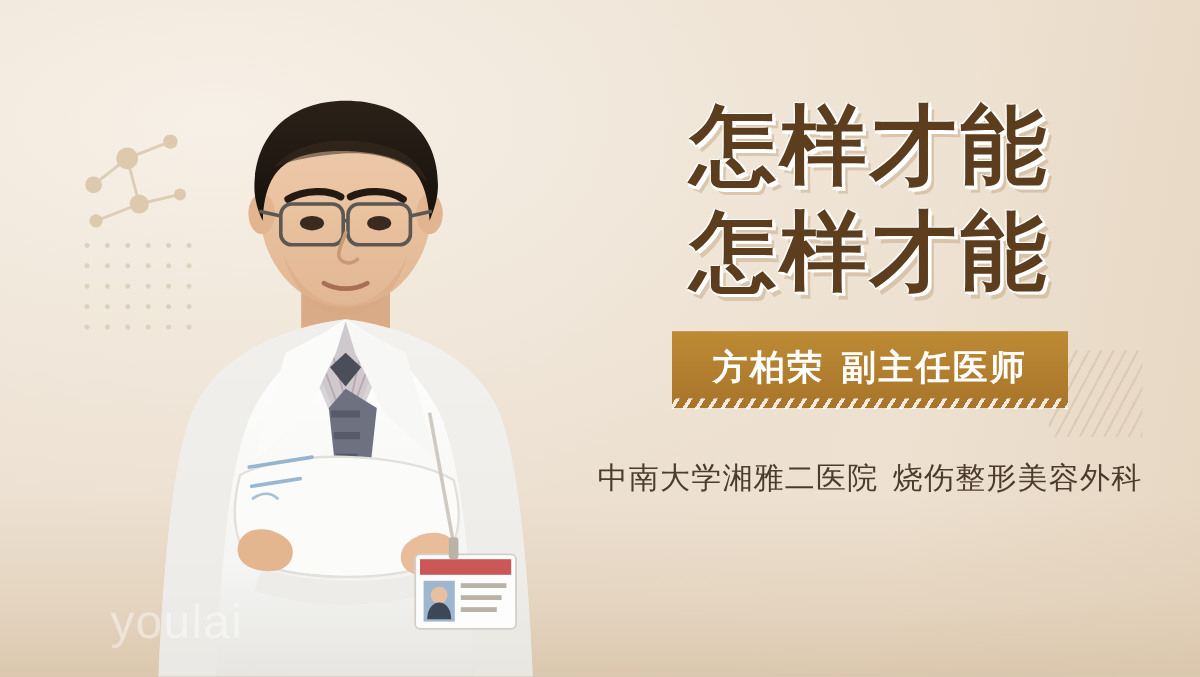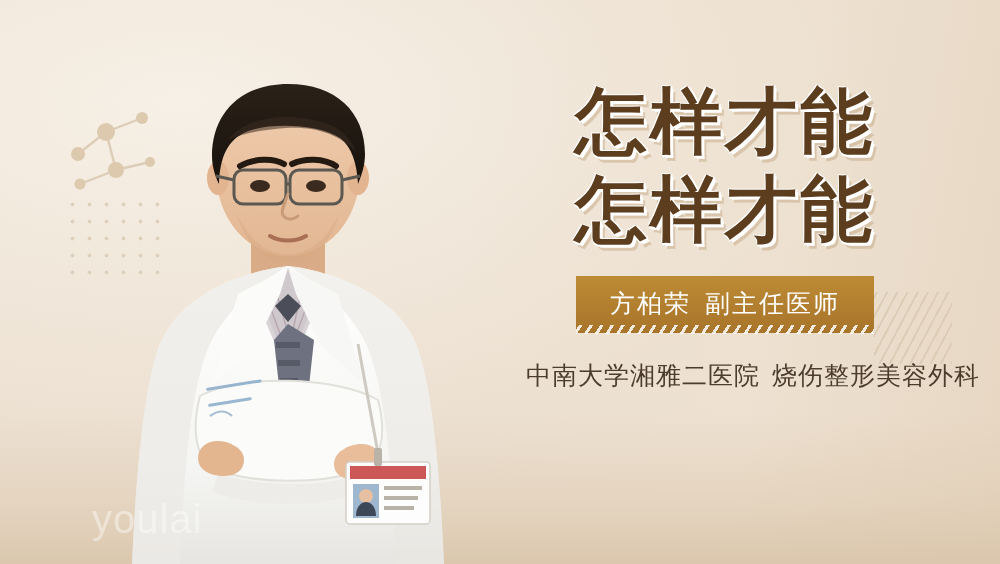"方柏荣 副主任医师" .name-band { font-size: 25px -> 29px; font-weight: normal -> bold; margin: 22px auto 0 -> 22px auto 16px }
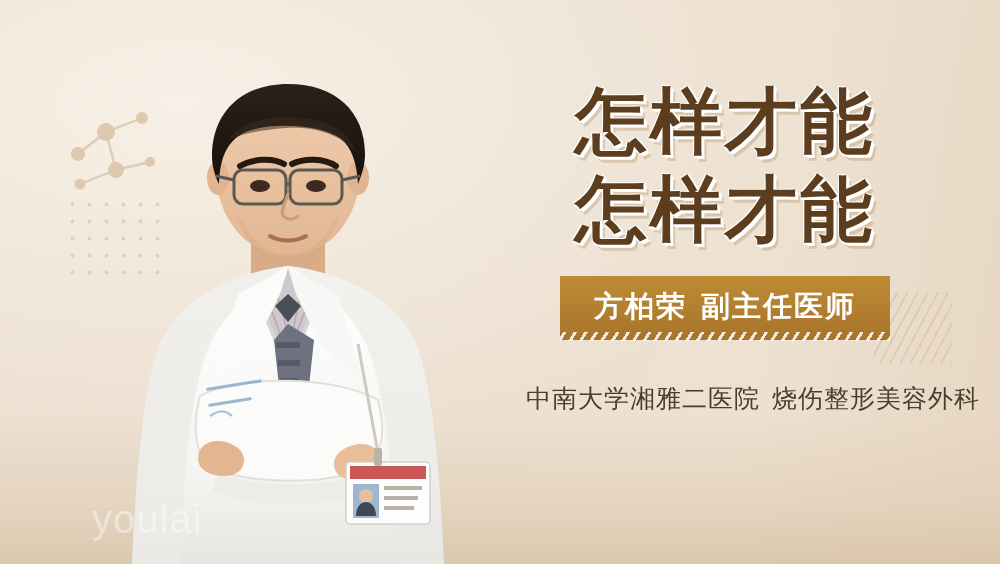"中南大学湘雅二医院 烧伤整形美容外科" .affiliation { text-align: right -> none }
